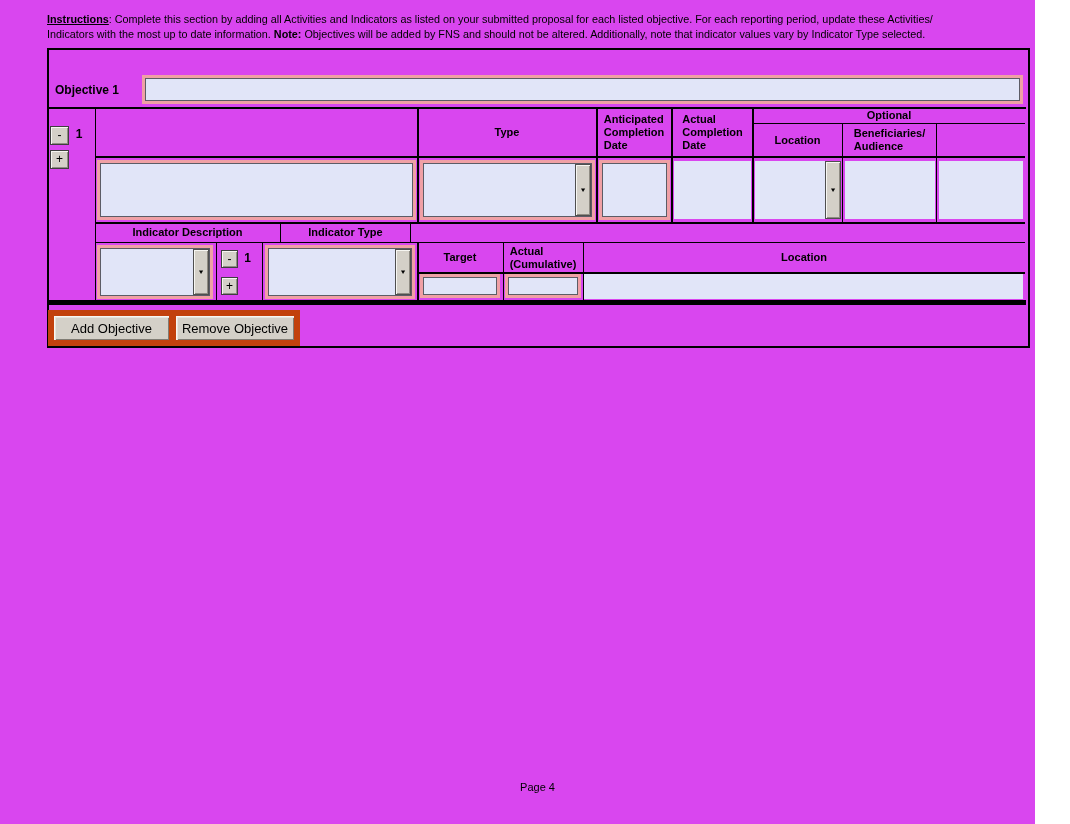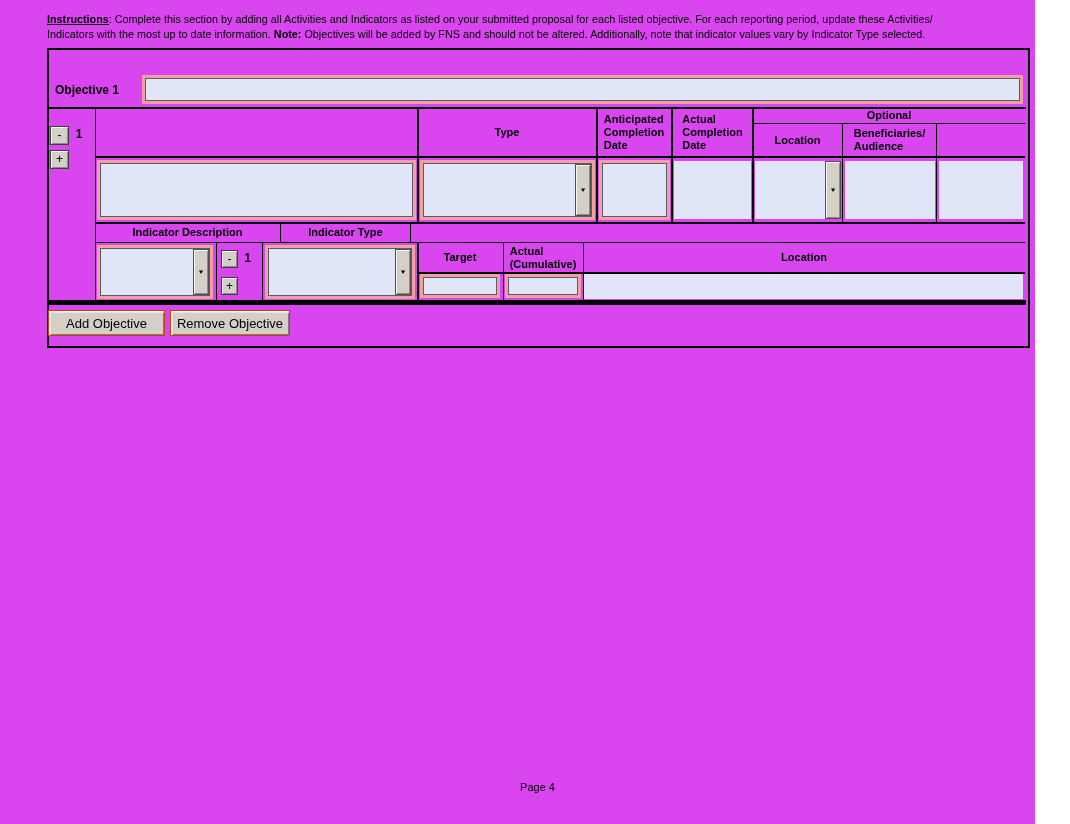"Add Objective" .push-btn { border: 1px solid #c2410c -> 6px solid #c2410c }
